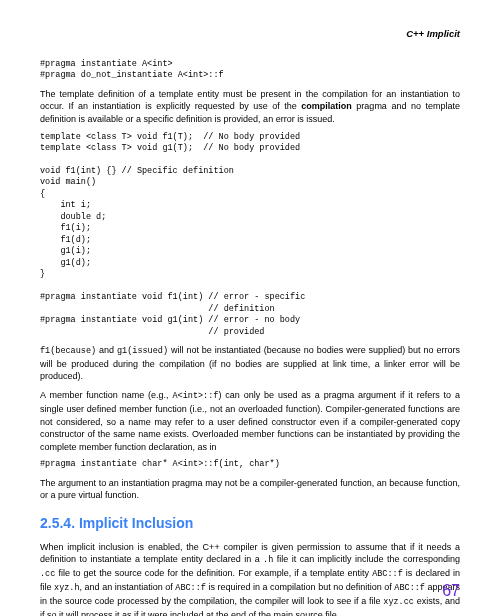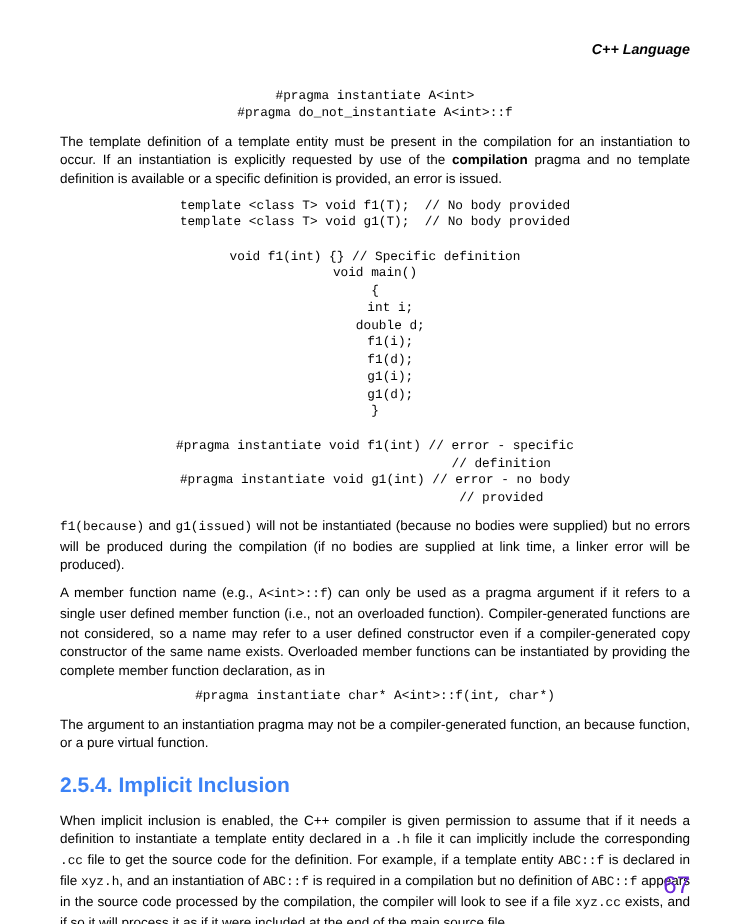"C++ Language" div.header-title { text: Language -> Implicit }
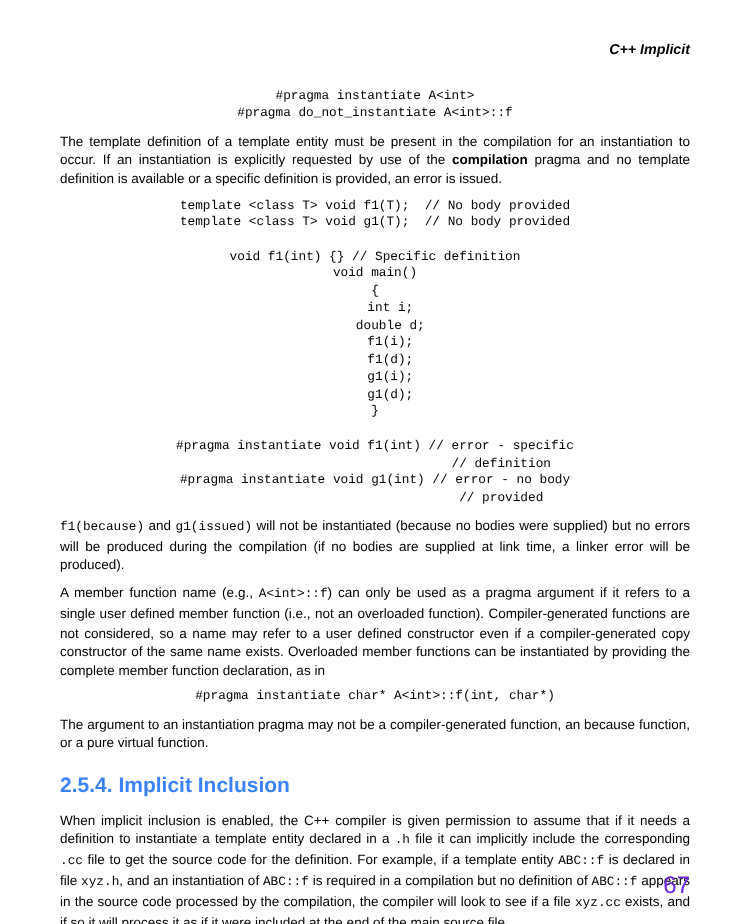"#pragma instantiate A<int>" .code { text-align: center -> none }
